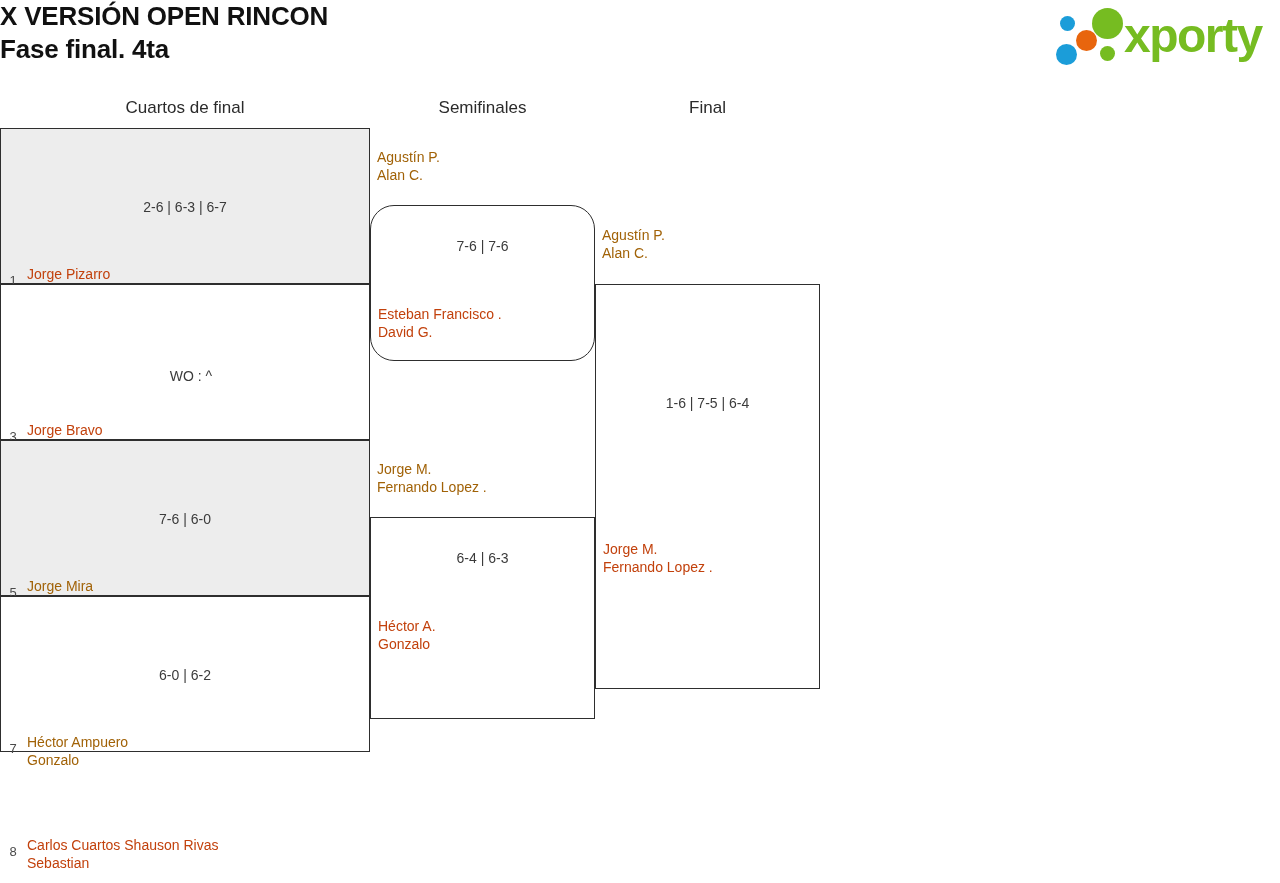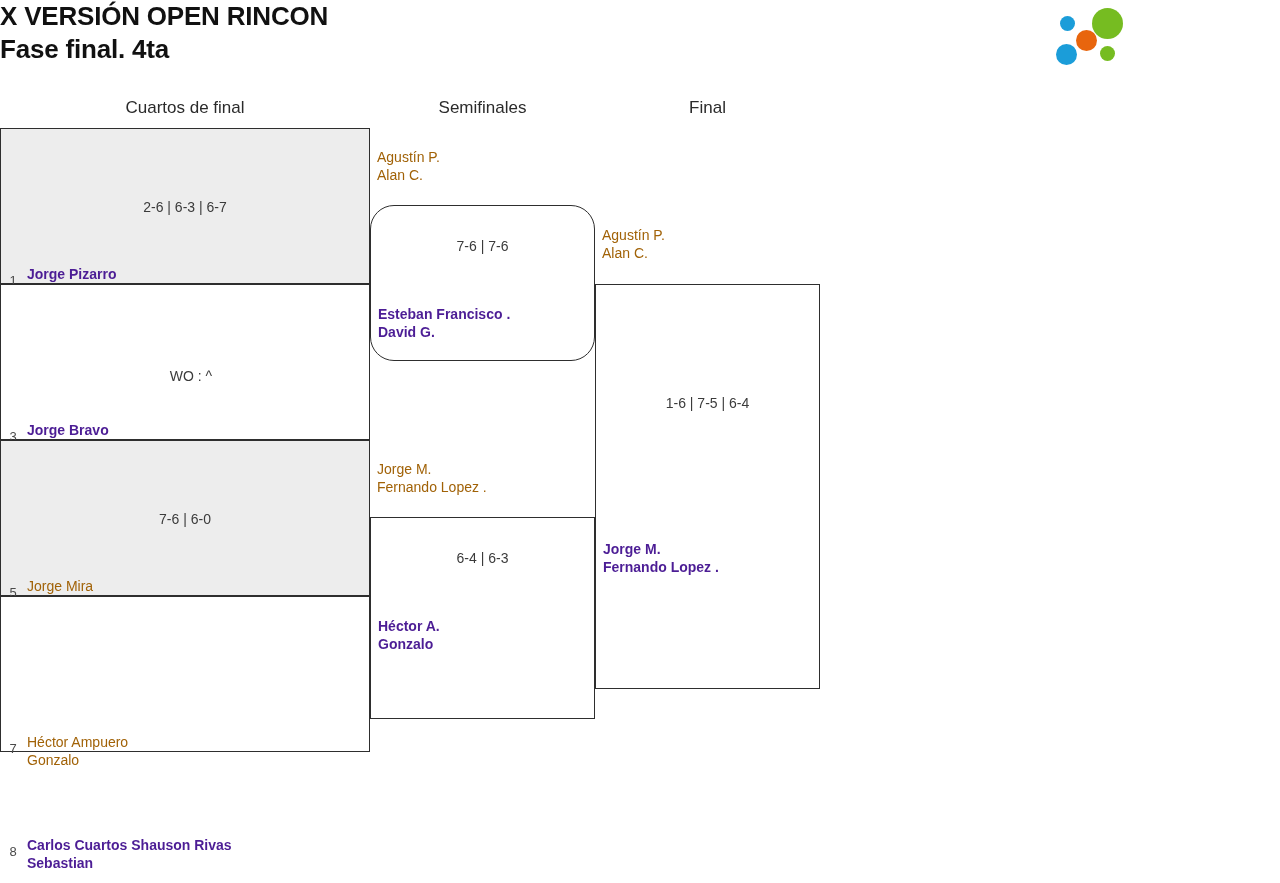"xporty" div.logo-word { html: none -> <div>xporty</div> }
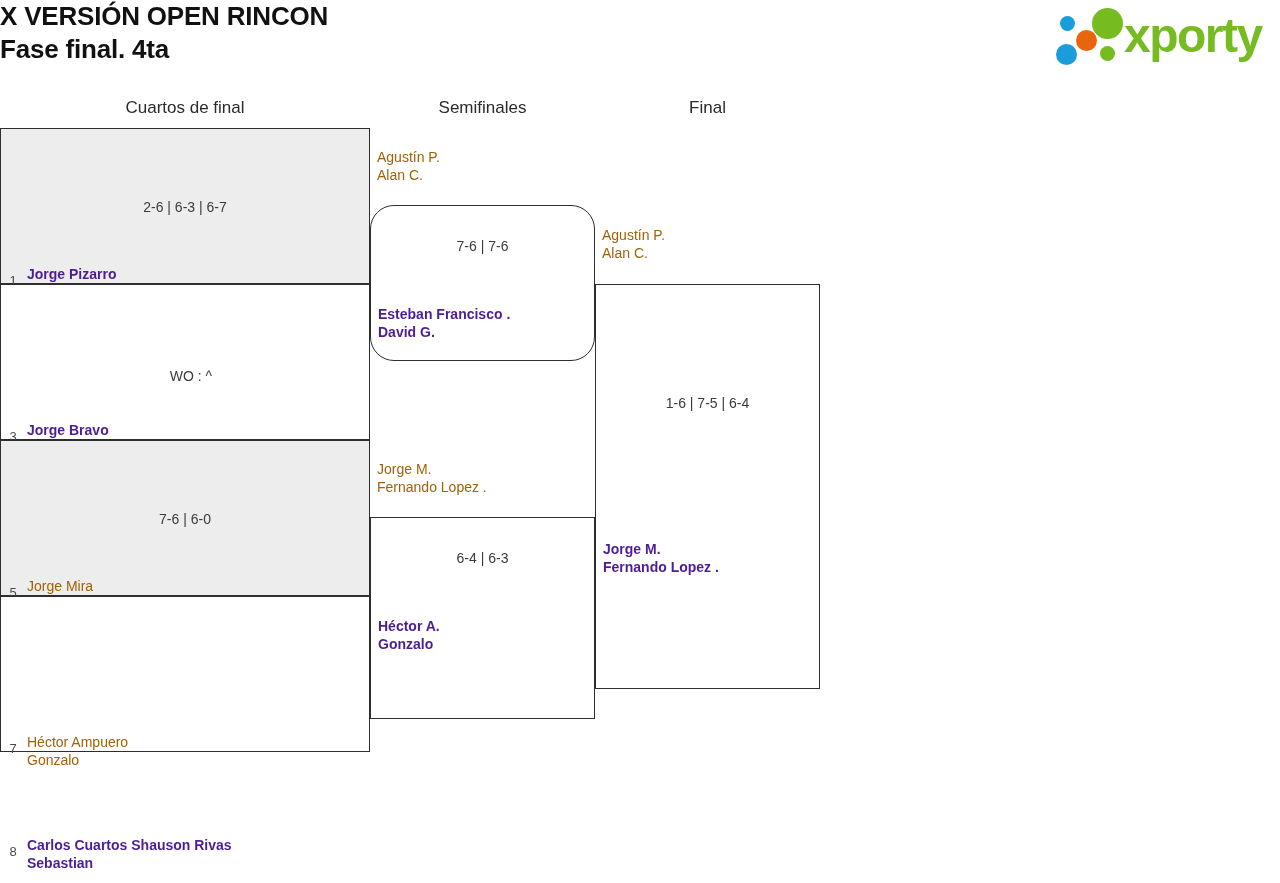"Jorge Pizarro" .team { color: #4c1d95 -> #c2410c; font-weight: 700 -> 400 }
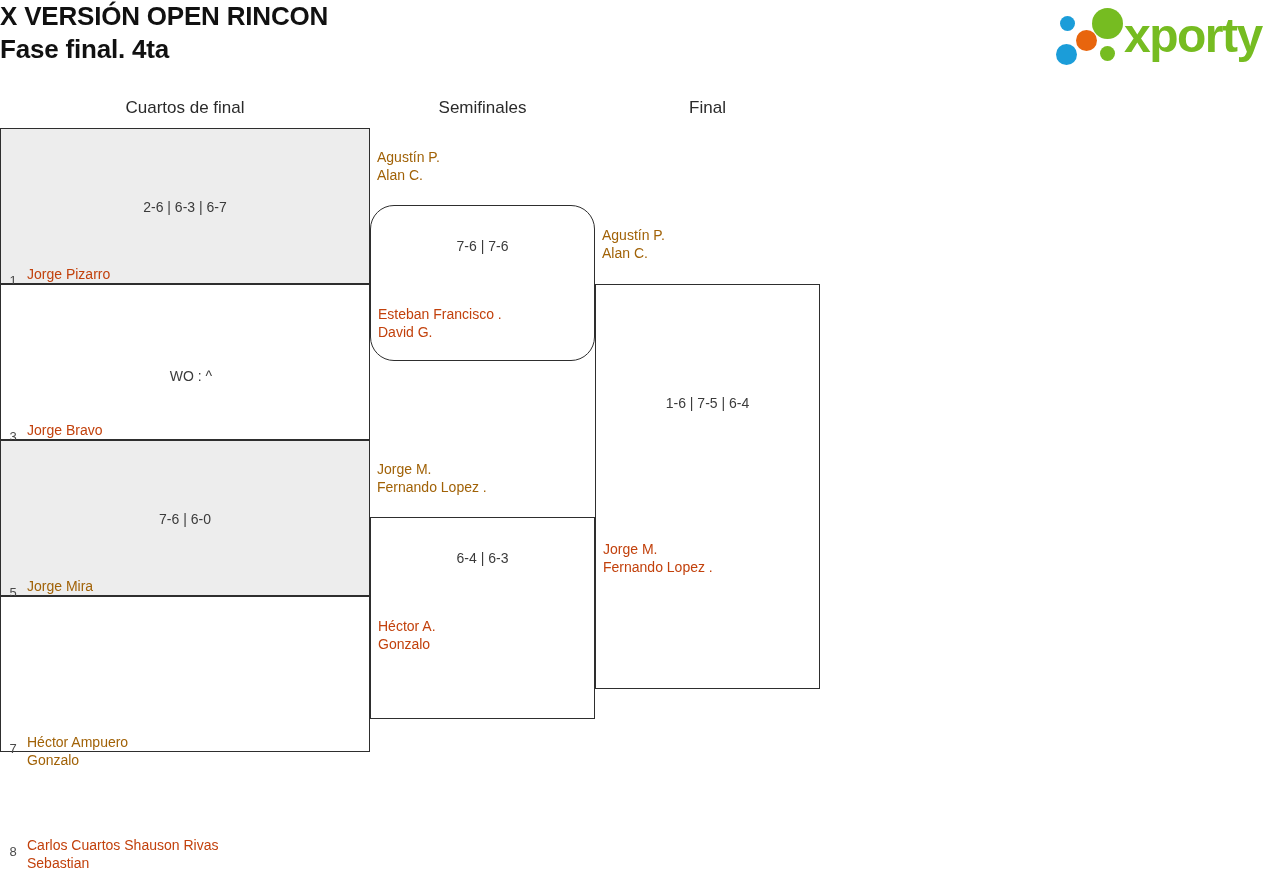"6-0 | 6-2" div.score { html: none -> <div>6-0 | 6-2</div> }
